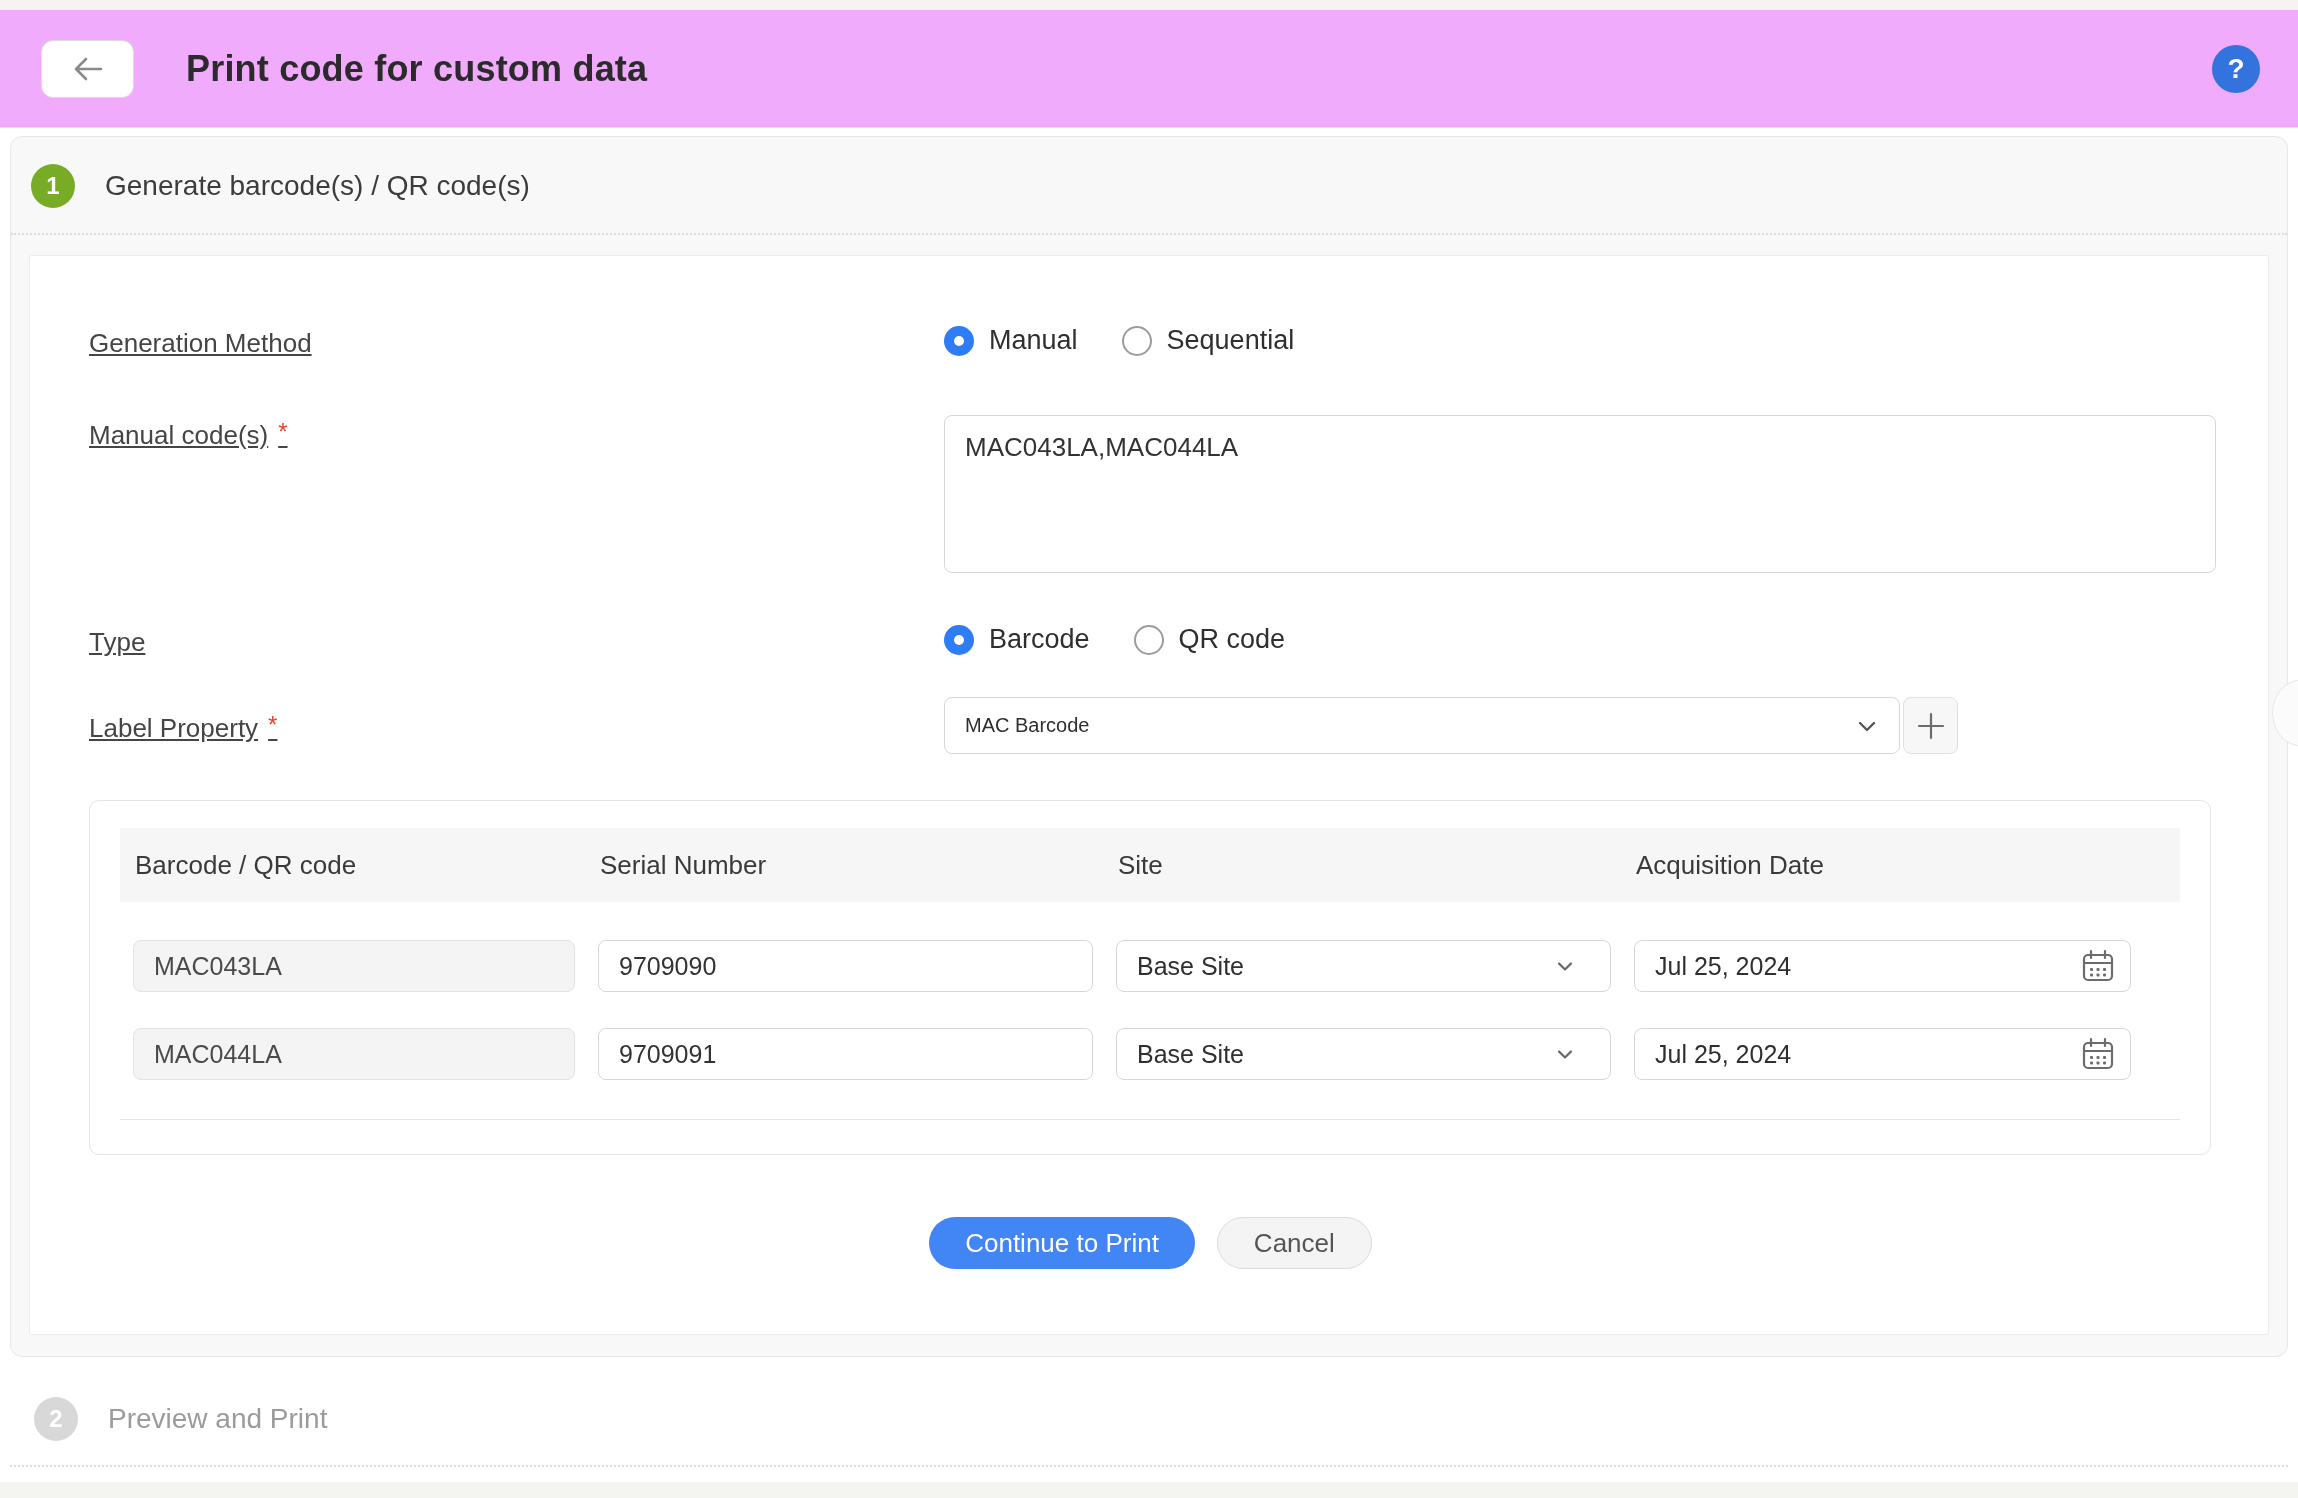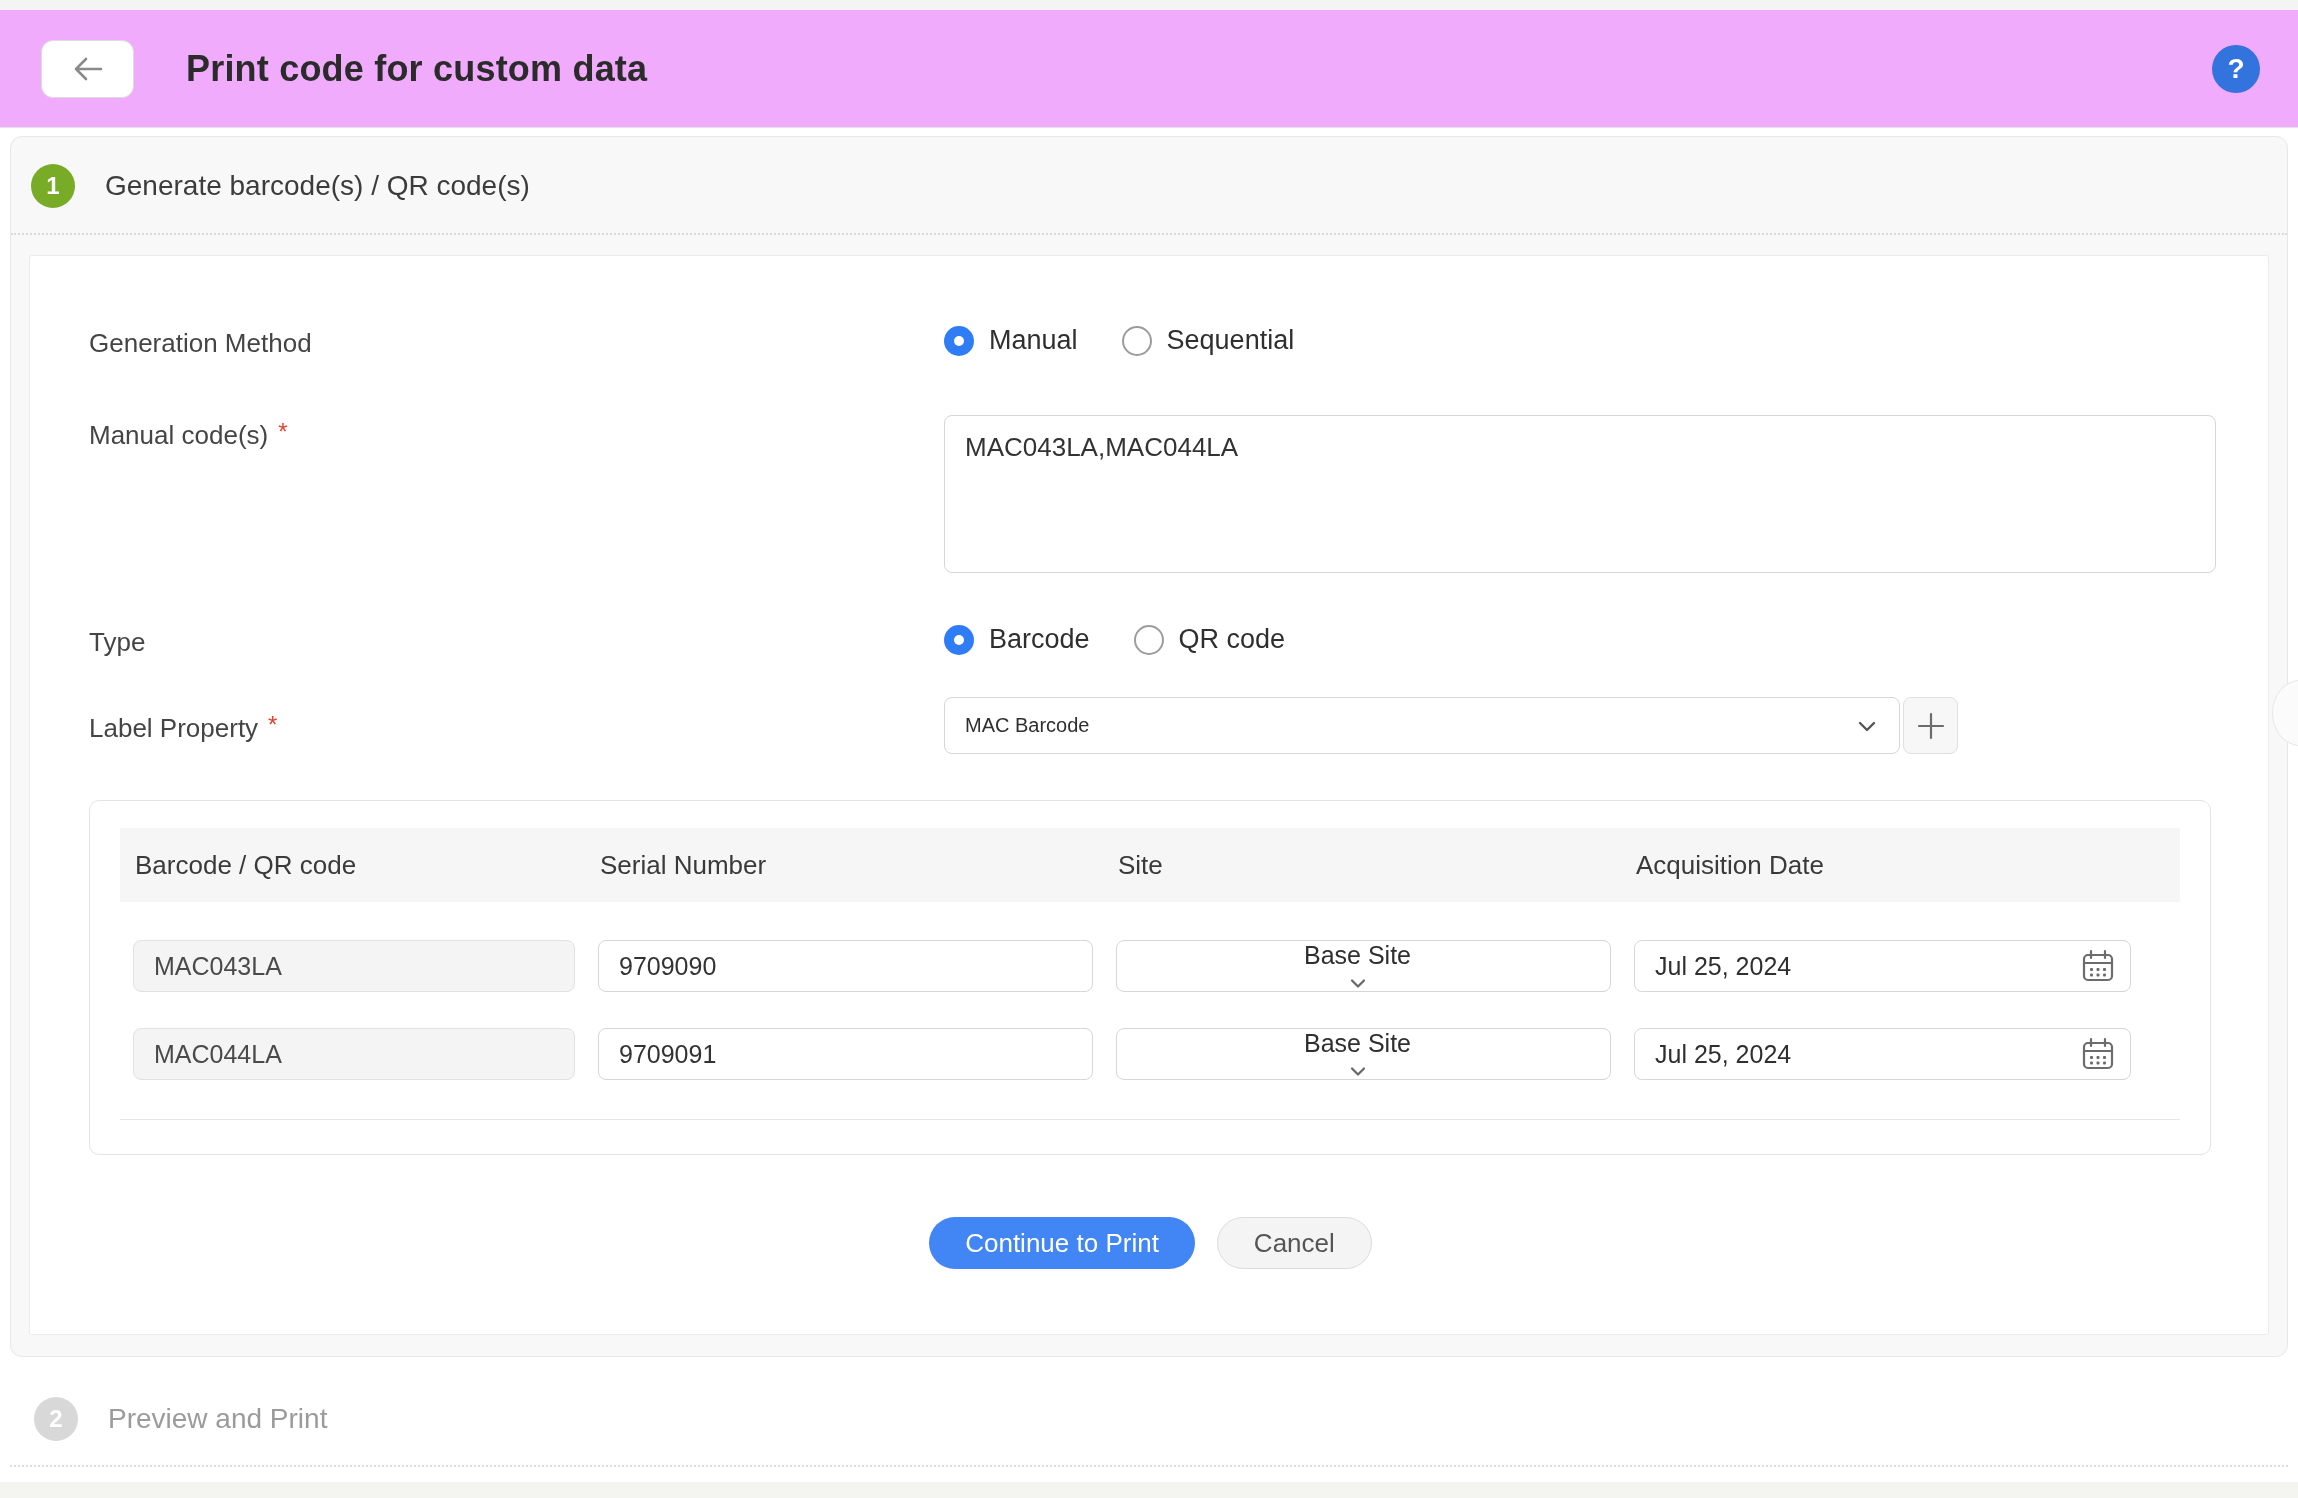"Generation Method" .form-label { text-decoration: none -> underline }
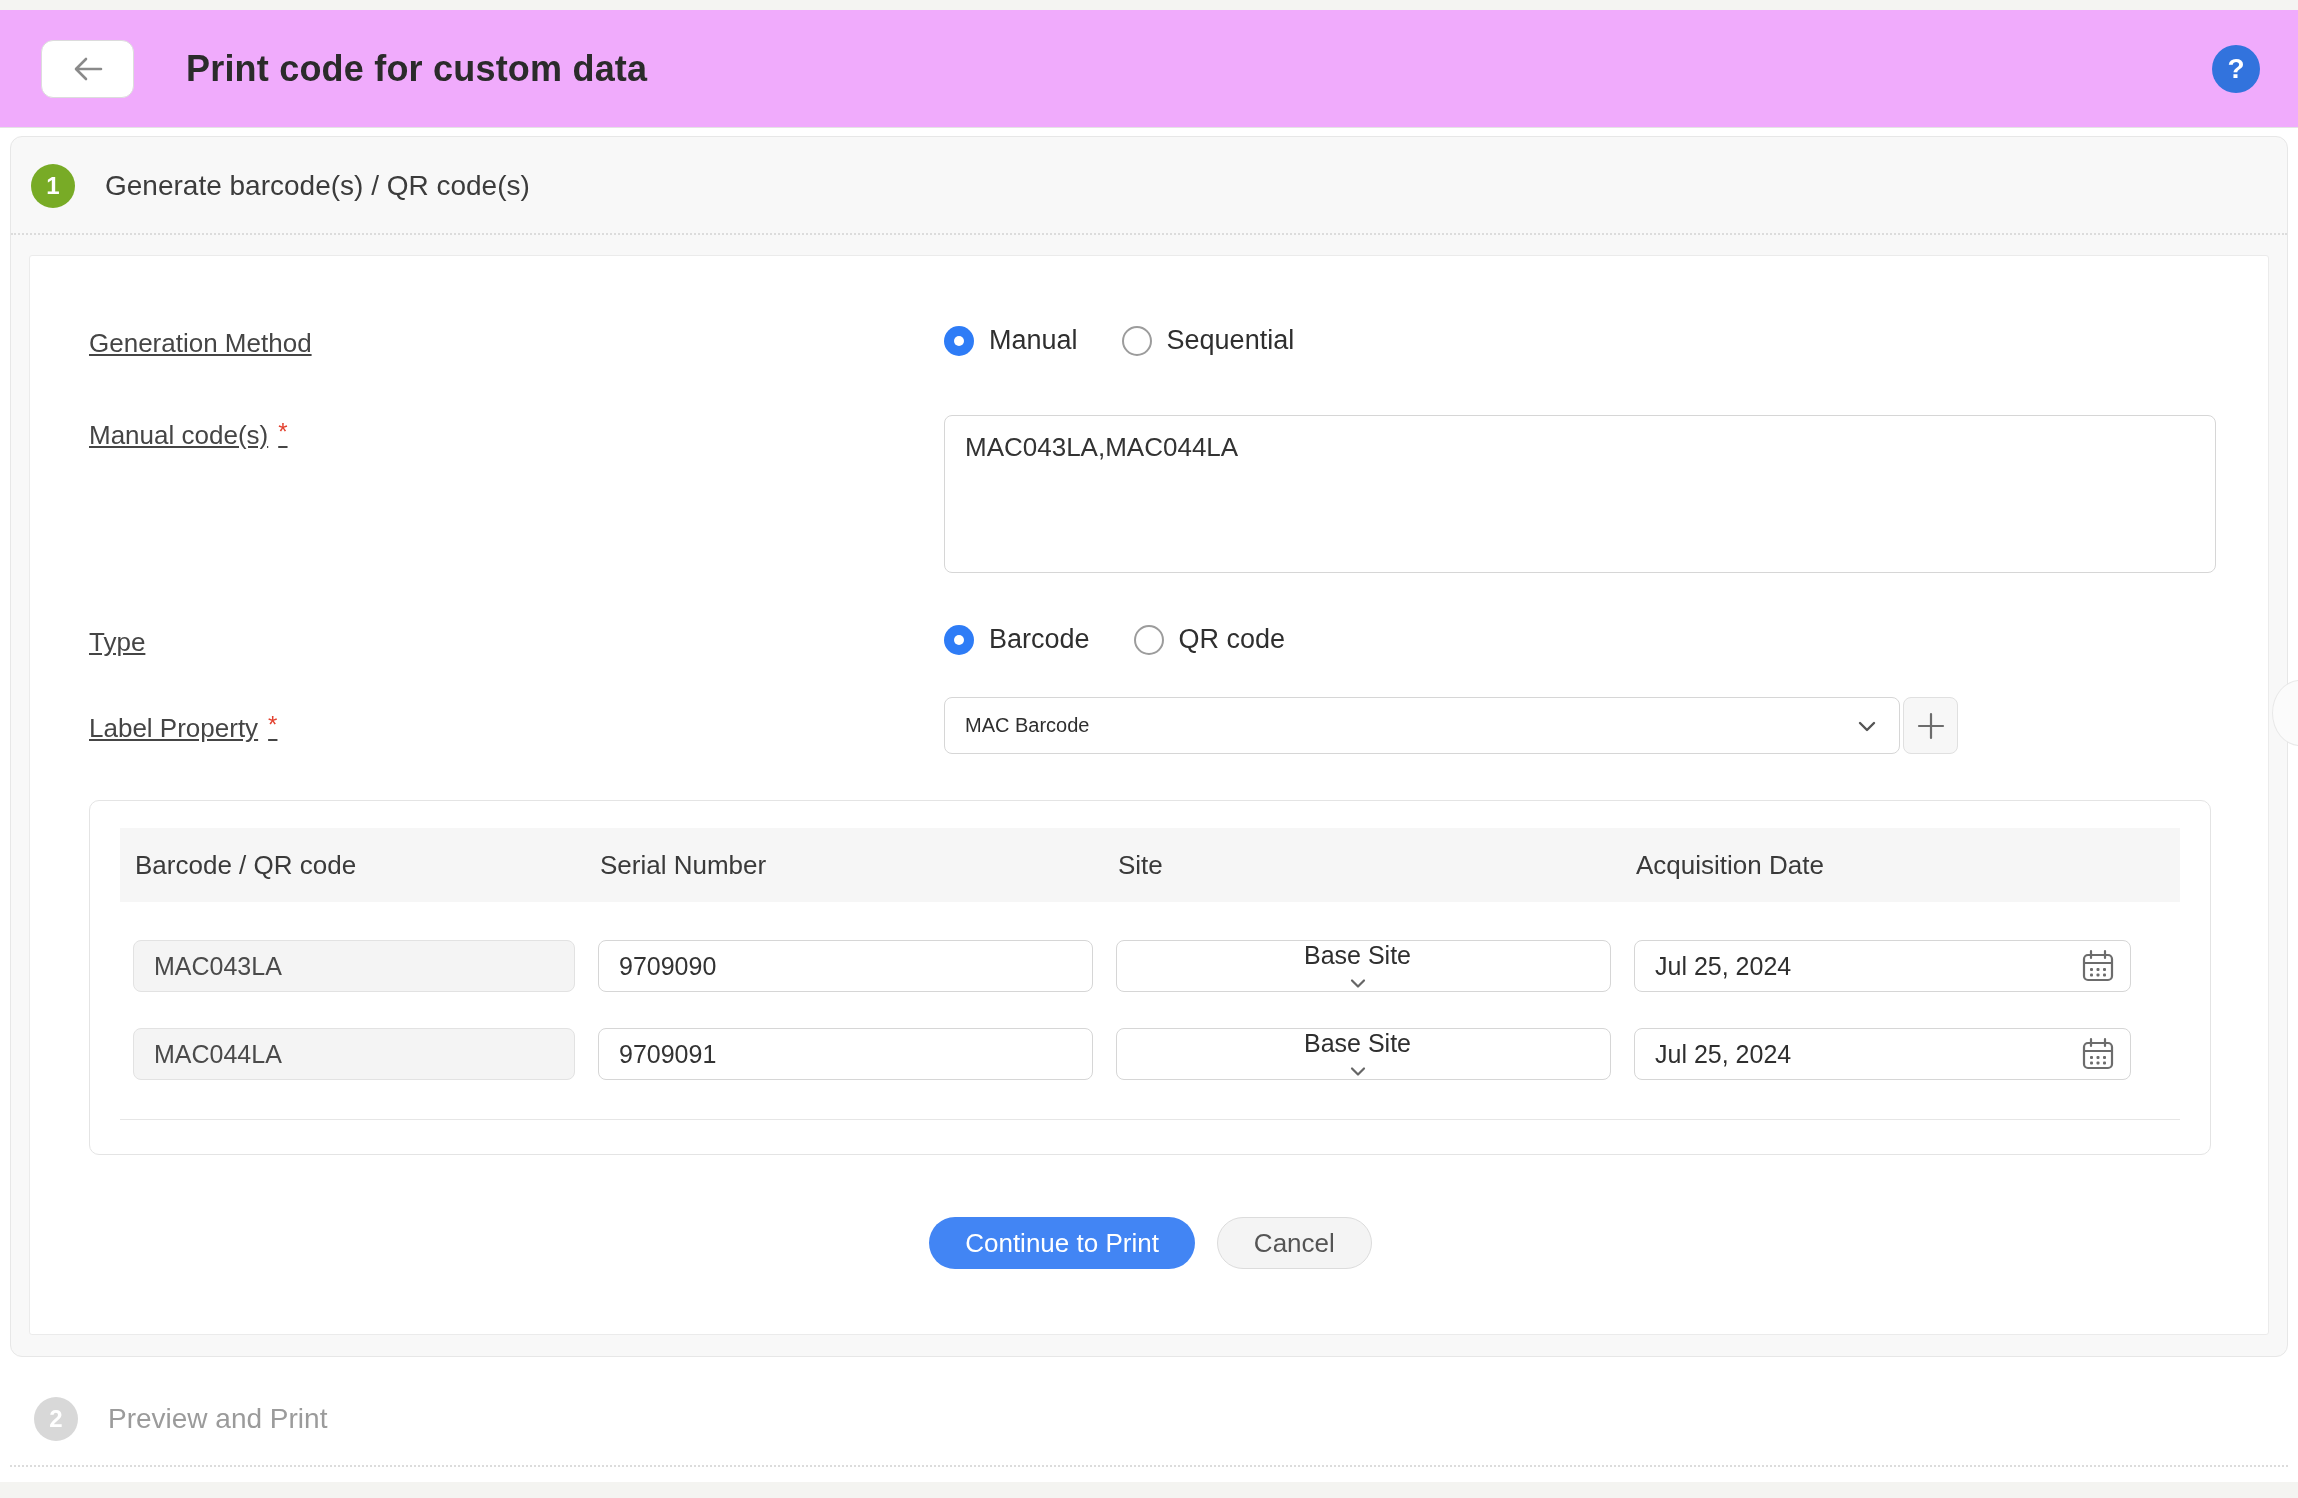"Base Site" .cell-select { flex-direction: column -> none }
